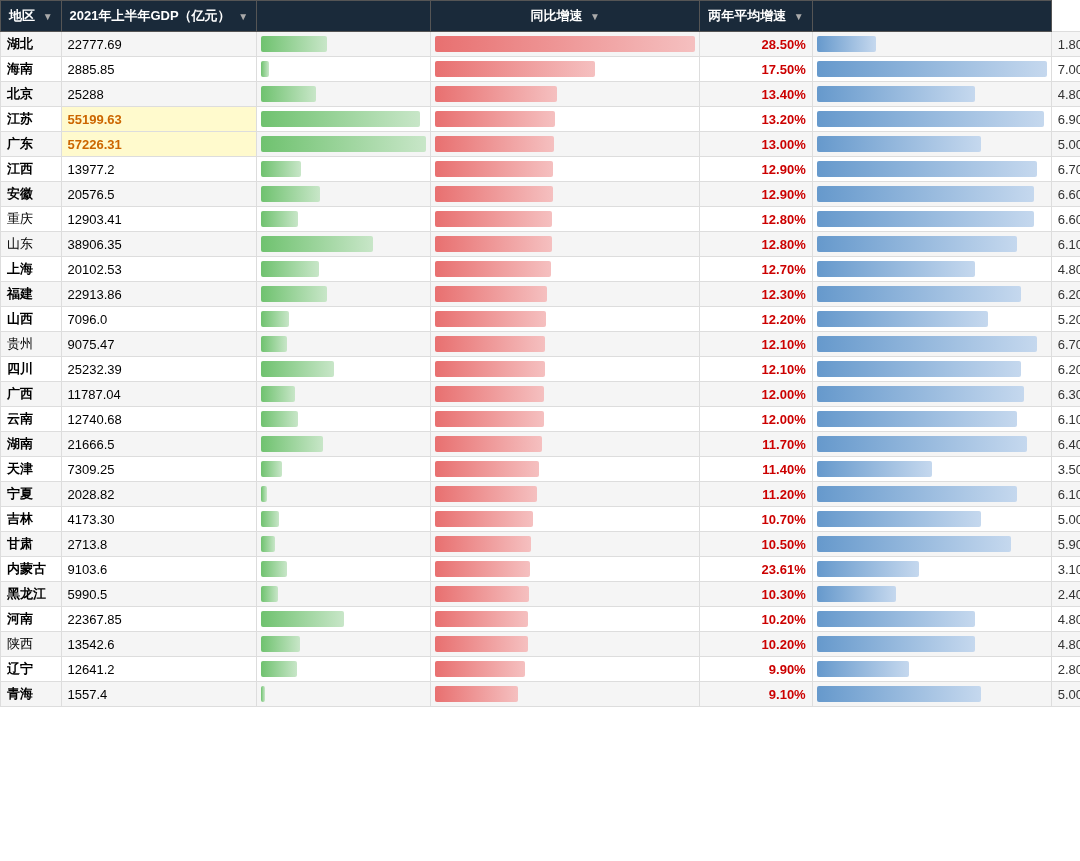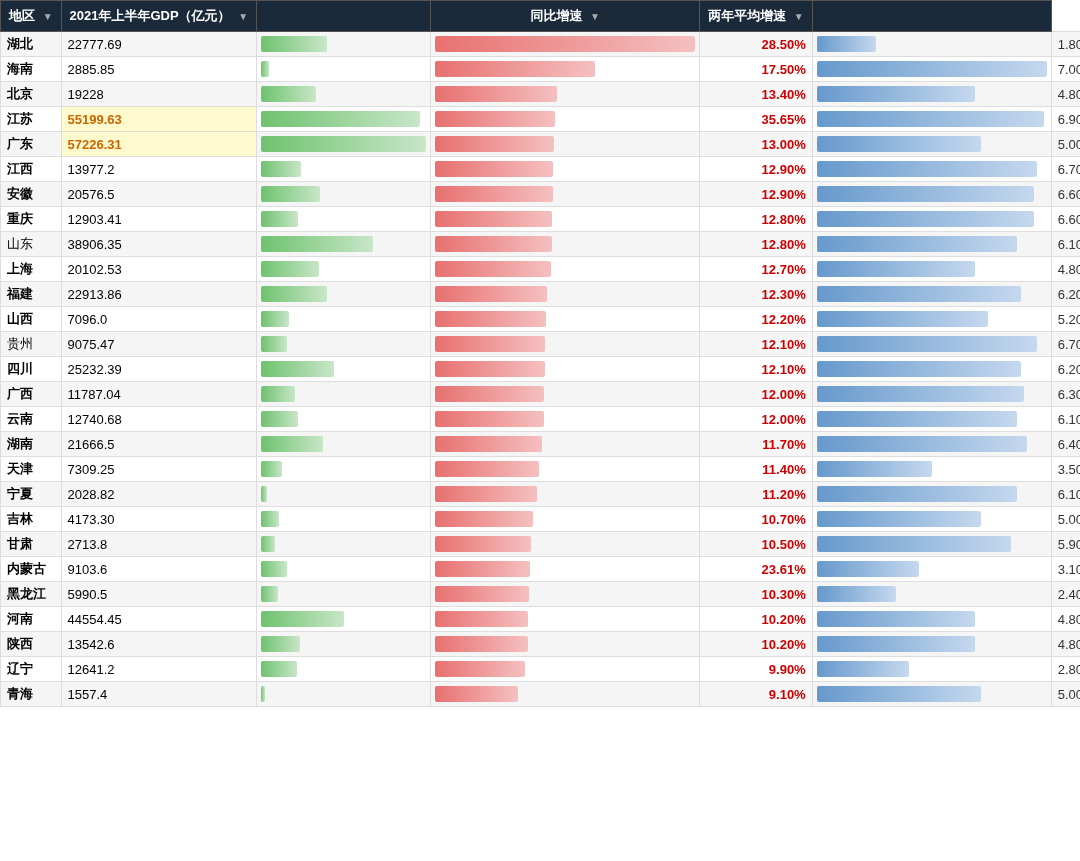"19228" td.col-gdp { text: 19228 -> 25288 }
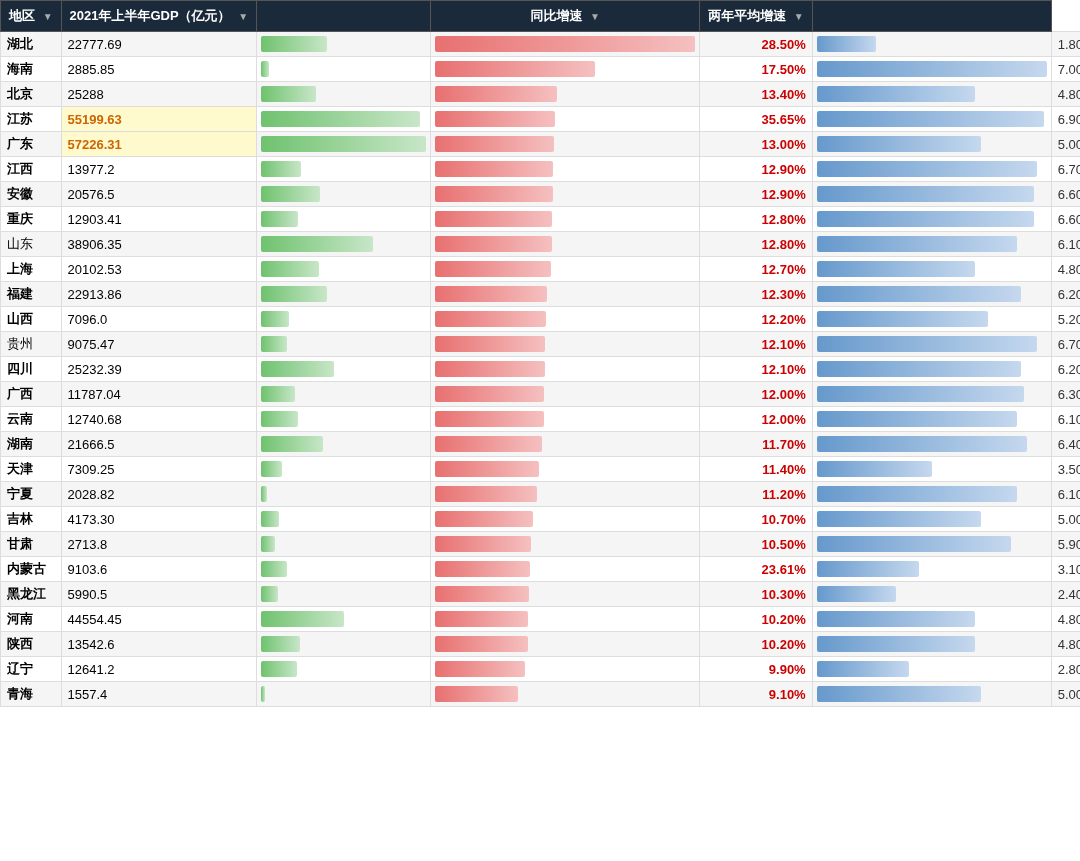"35.65%" td.col-yoy-pct { text: 35.65% -> 13.20% }
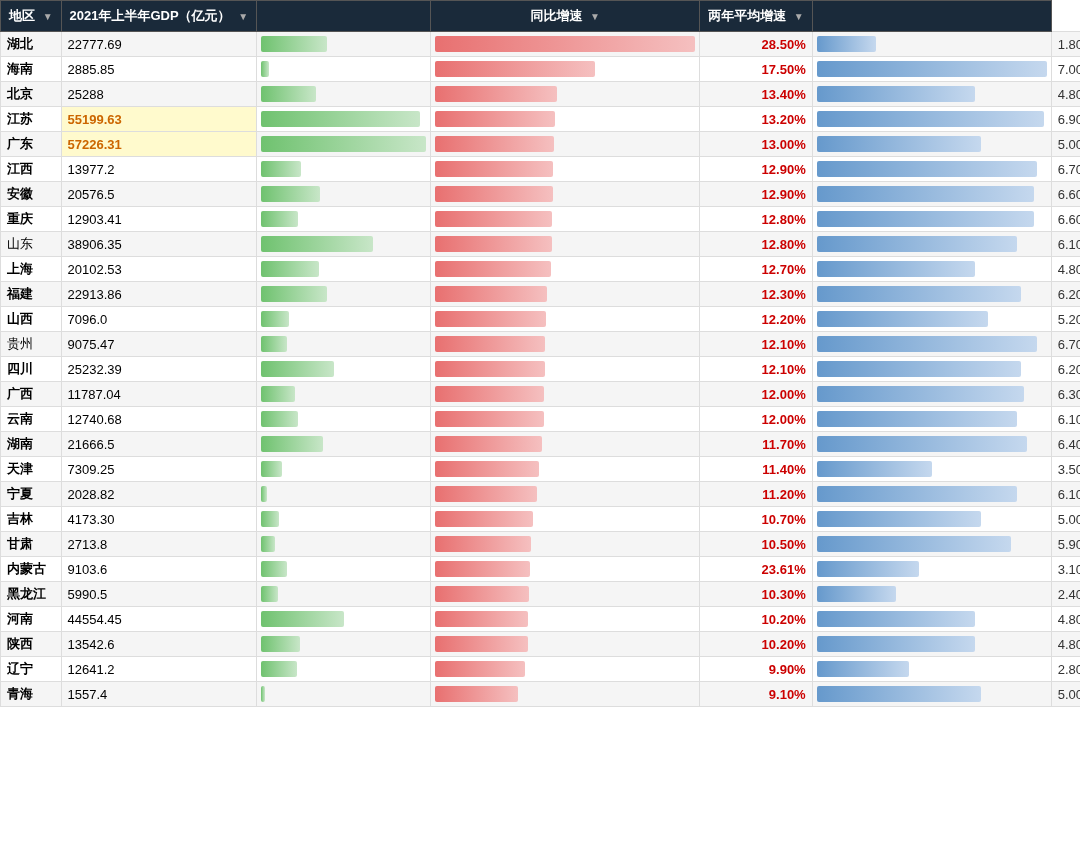"重庆" td.col-region { font-weight: bold -> normal }
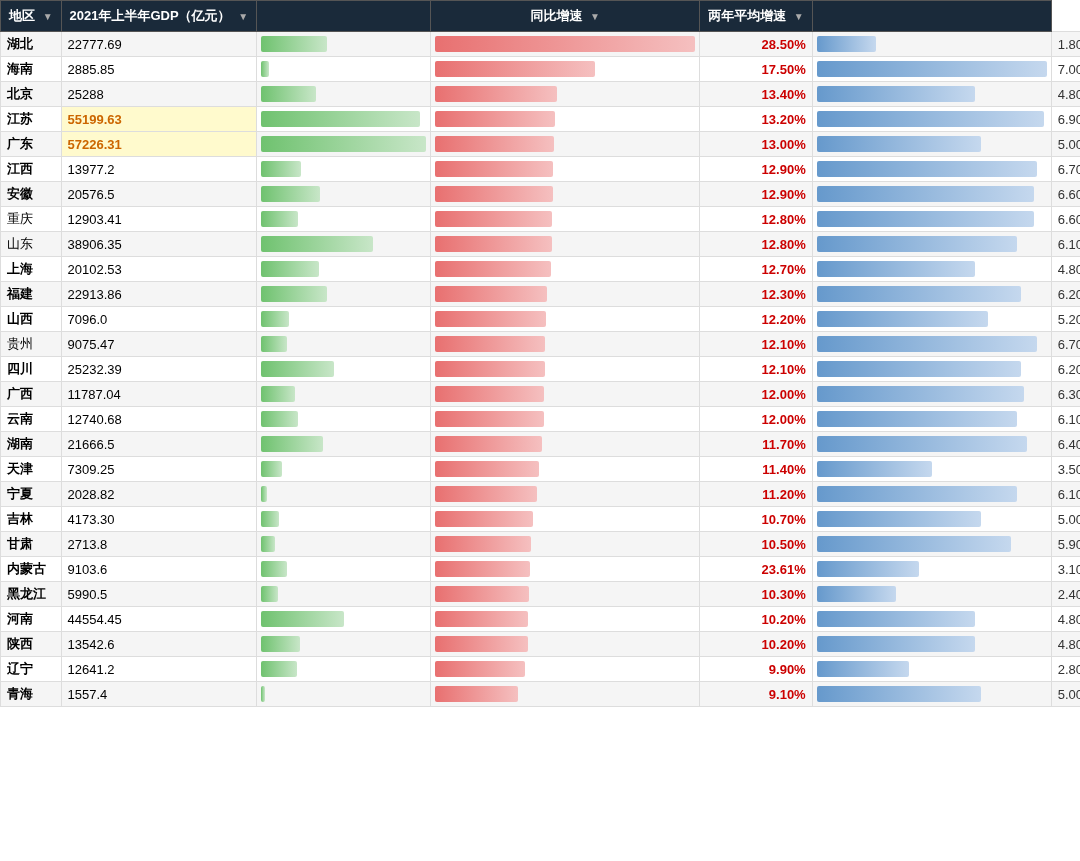"44554.45" td.col-gdp { text: 44554.45 -> 22367.85 }
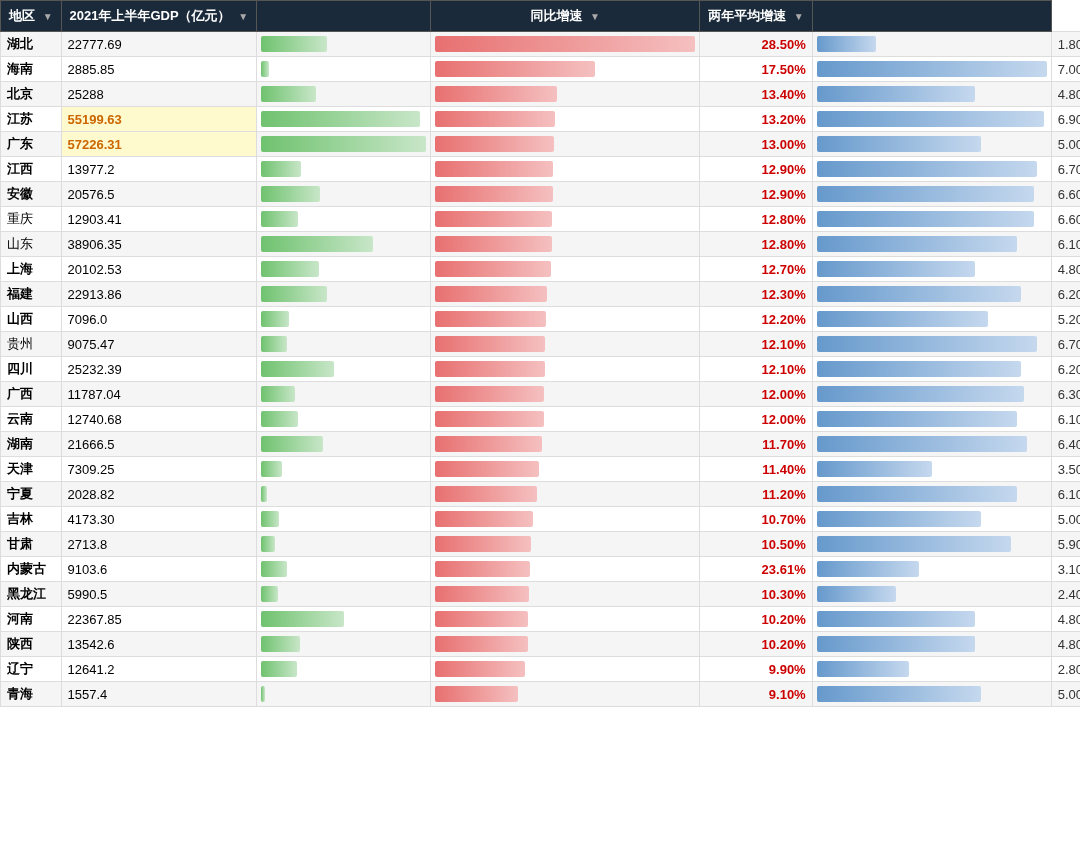"陕西" td.col-region { font-weight: bold -> normal }
